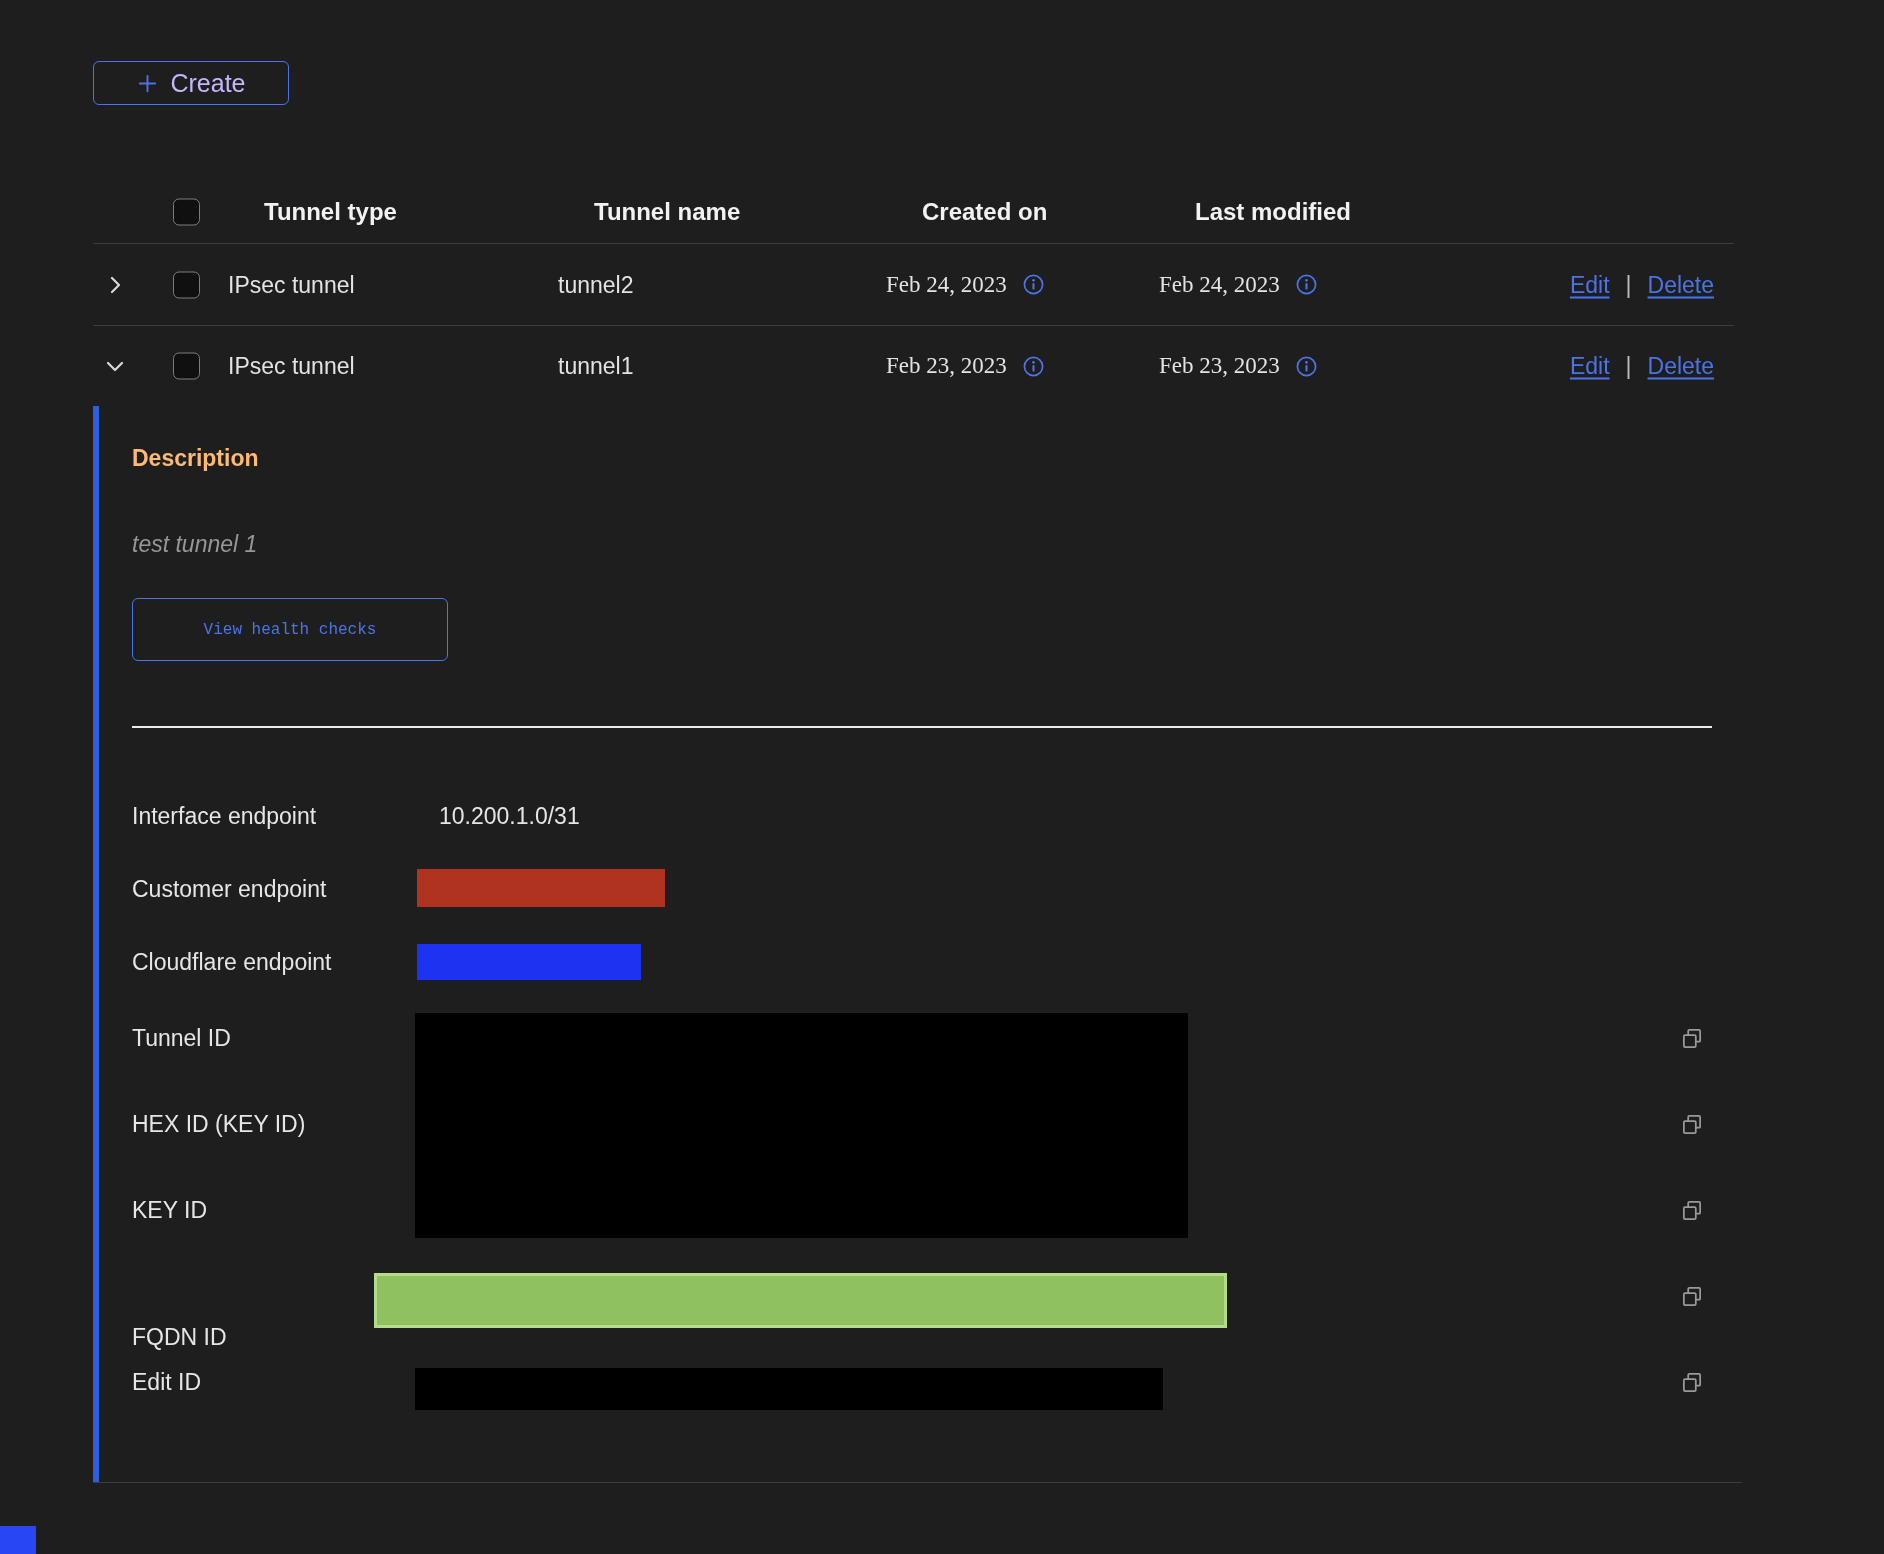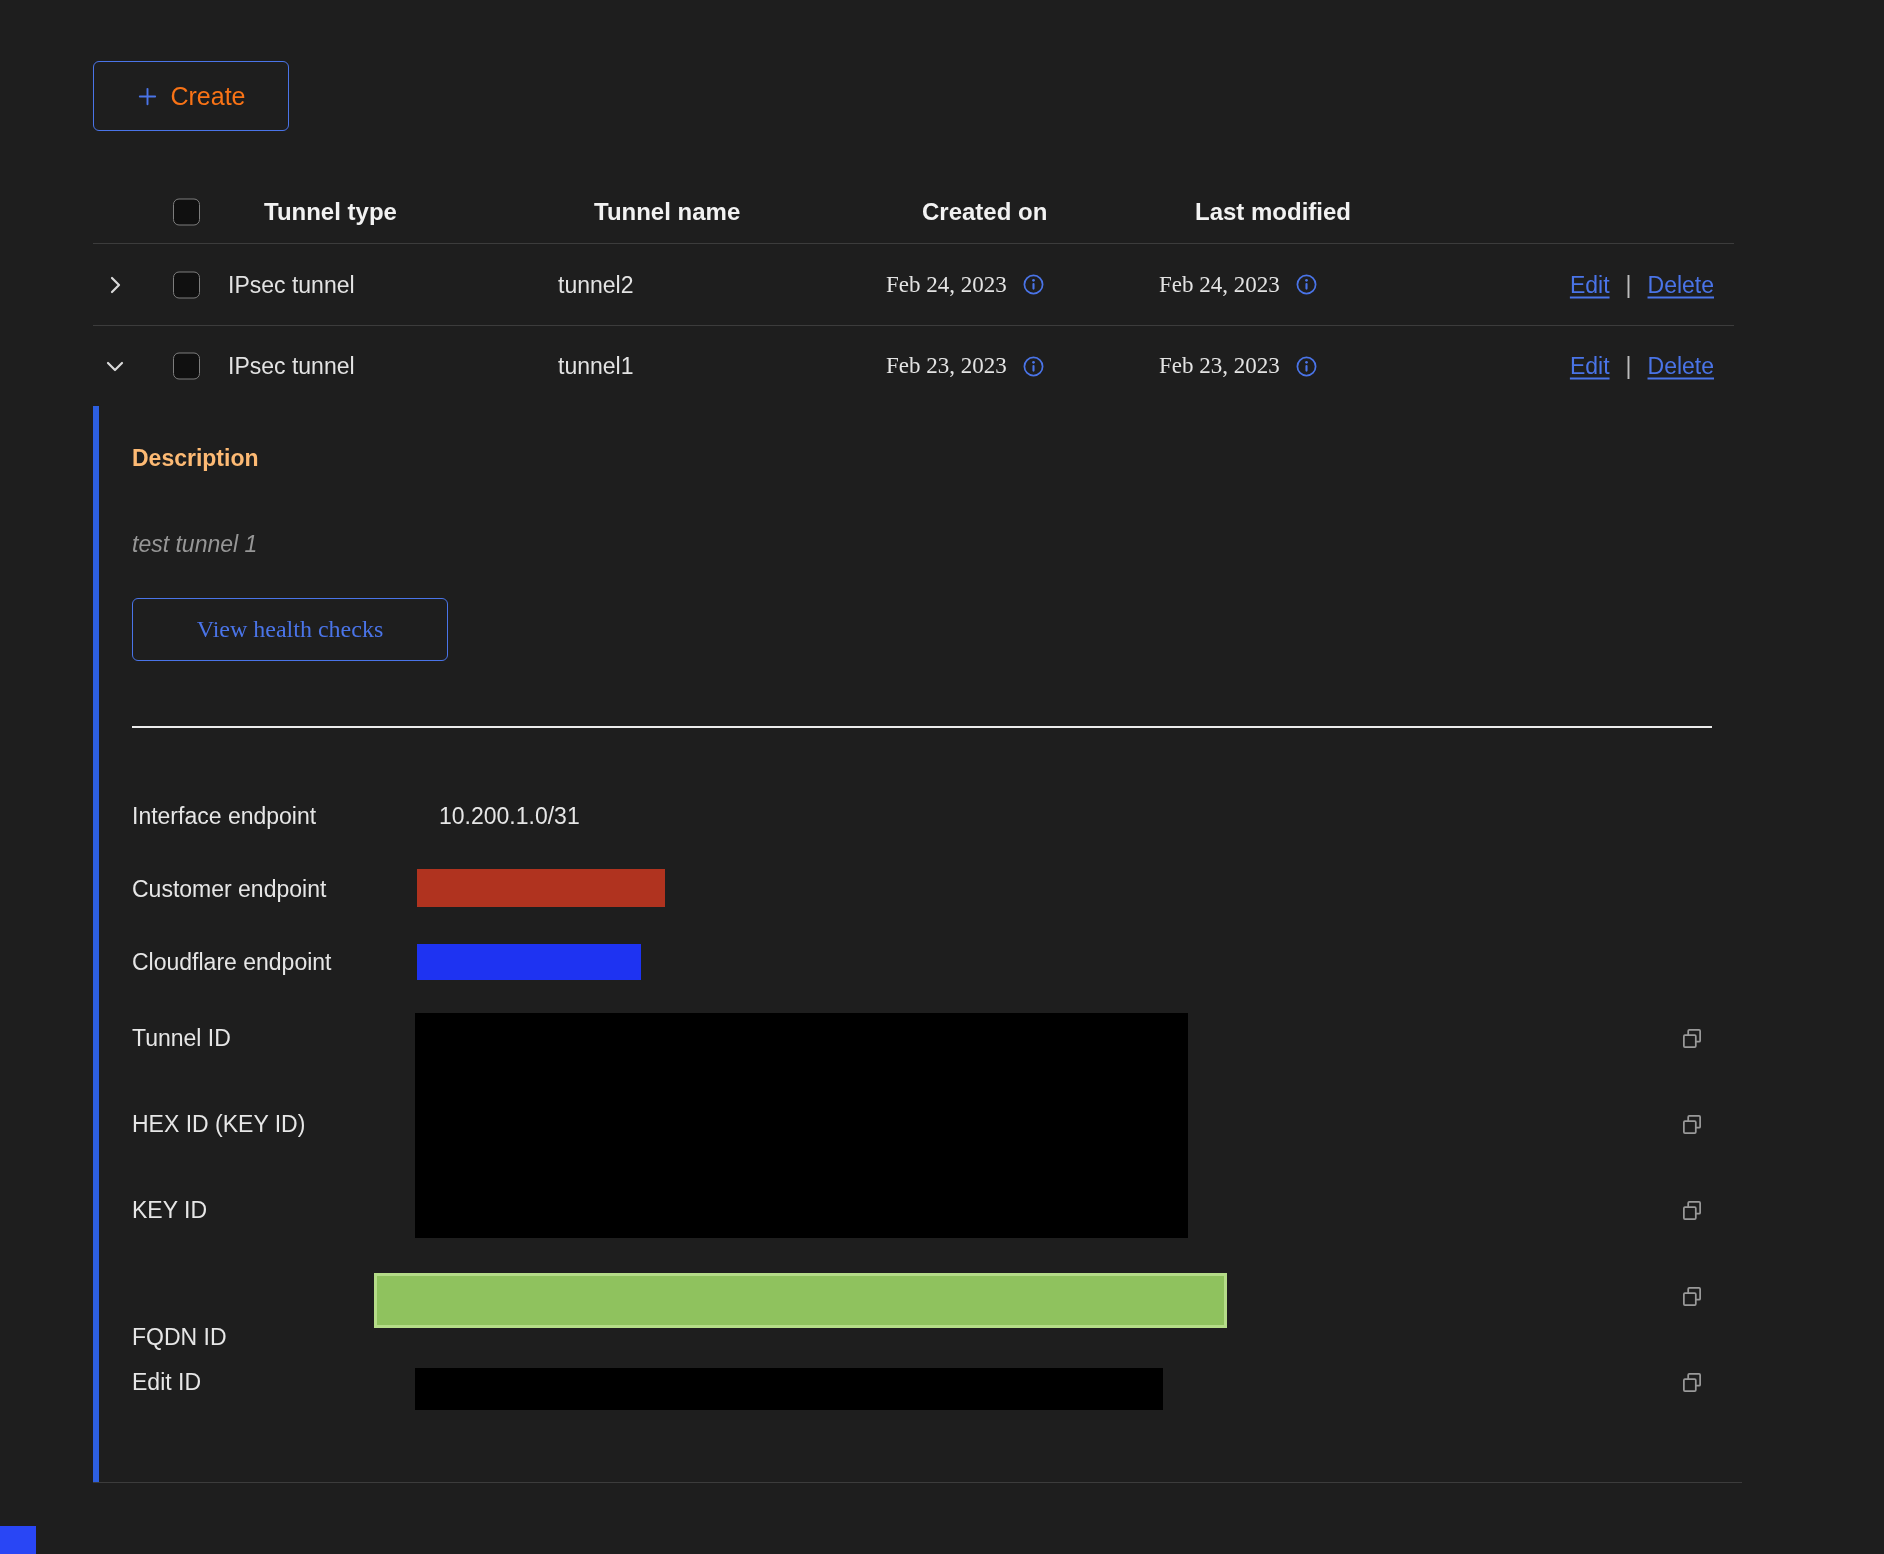"Create" .create-btn { color: #f97316 -> #c4b5fd; height: 70px -> 44px }
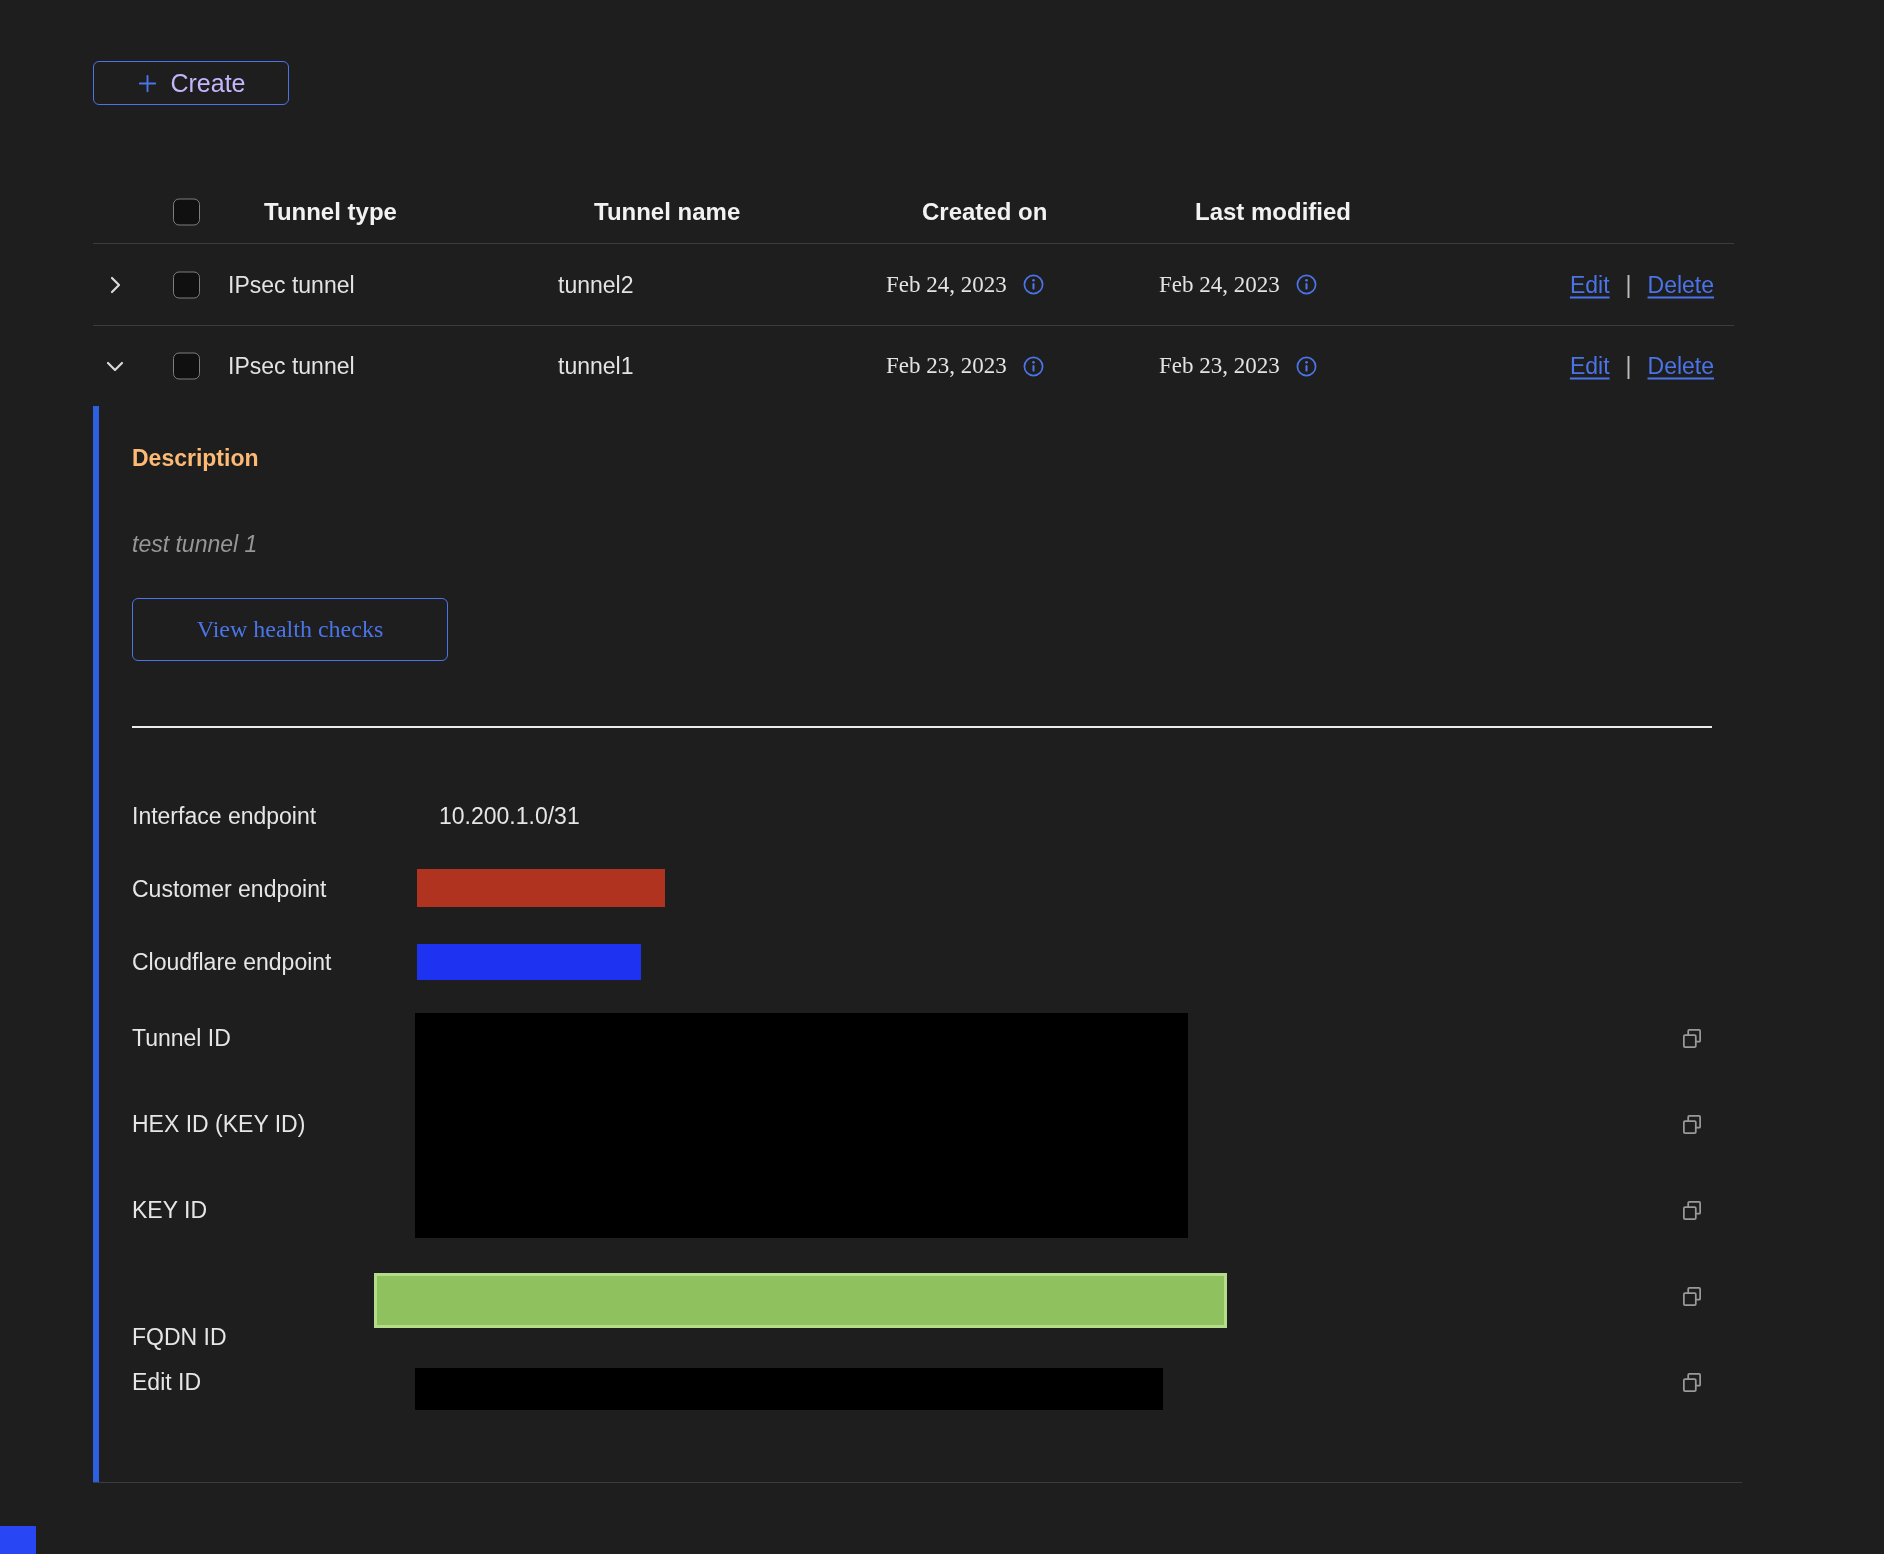"View health checks" .health-btn { font-family: Liberation Serif, serif -> Liberation Mono, monospace; font-size: 24px -> 16px }
